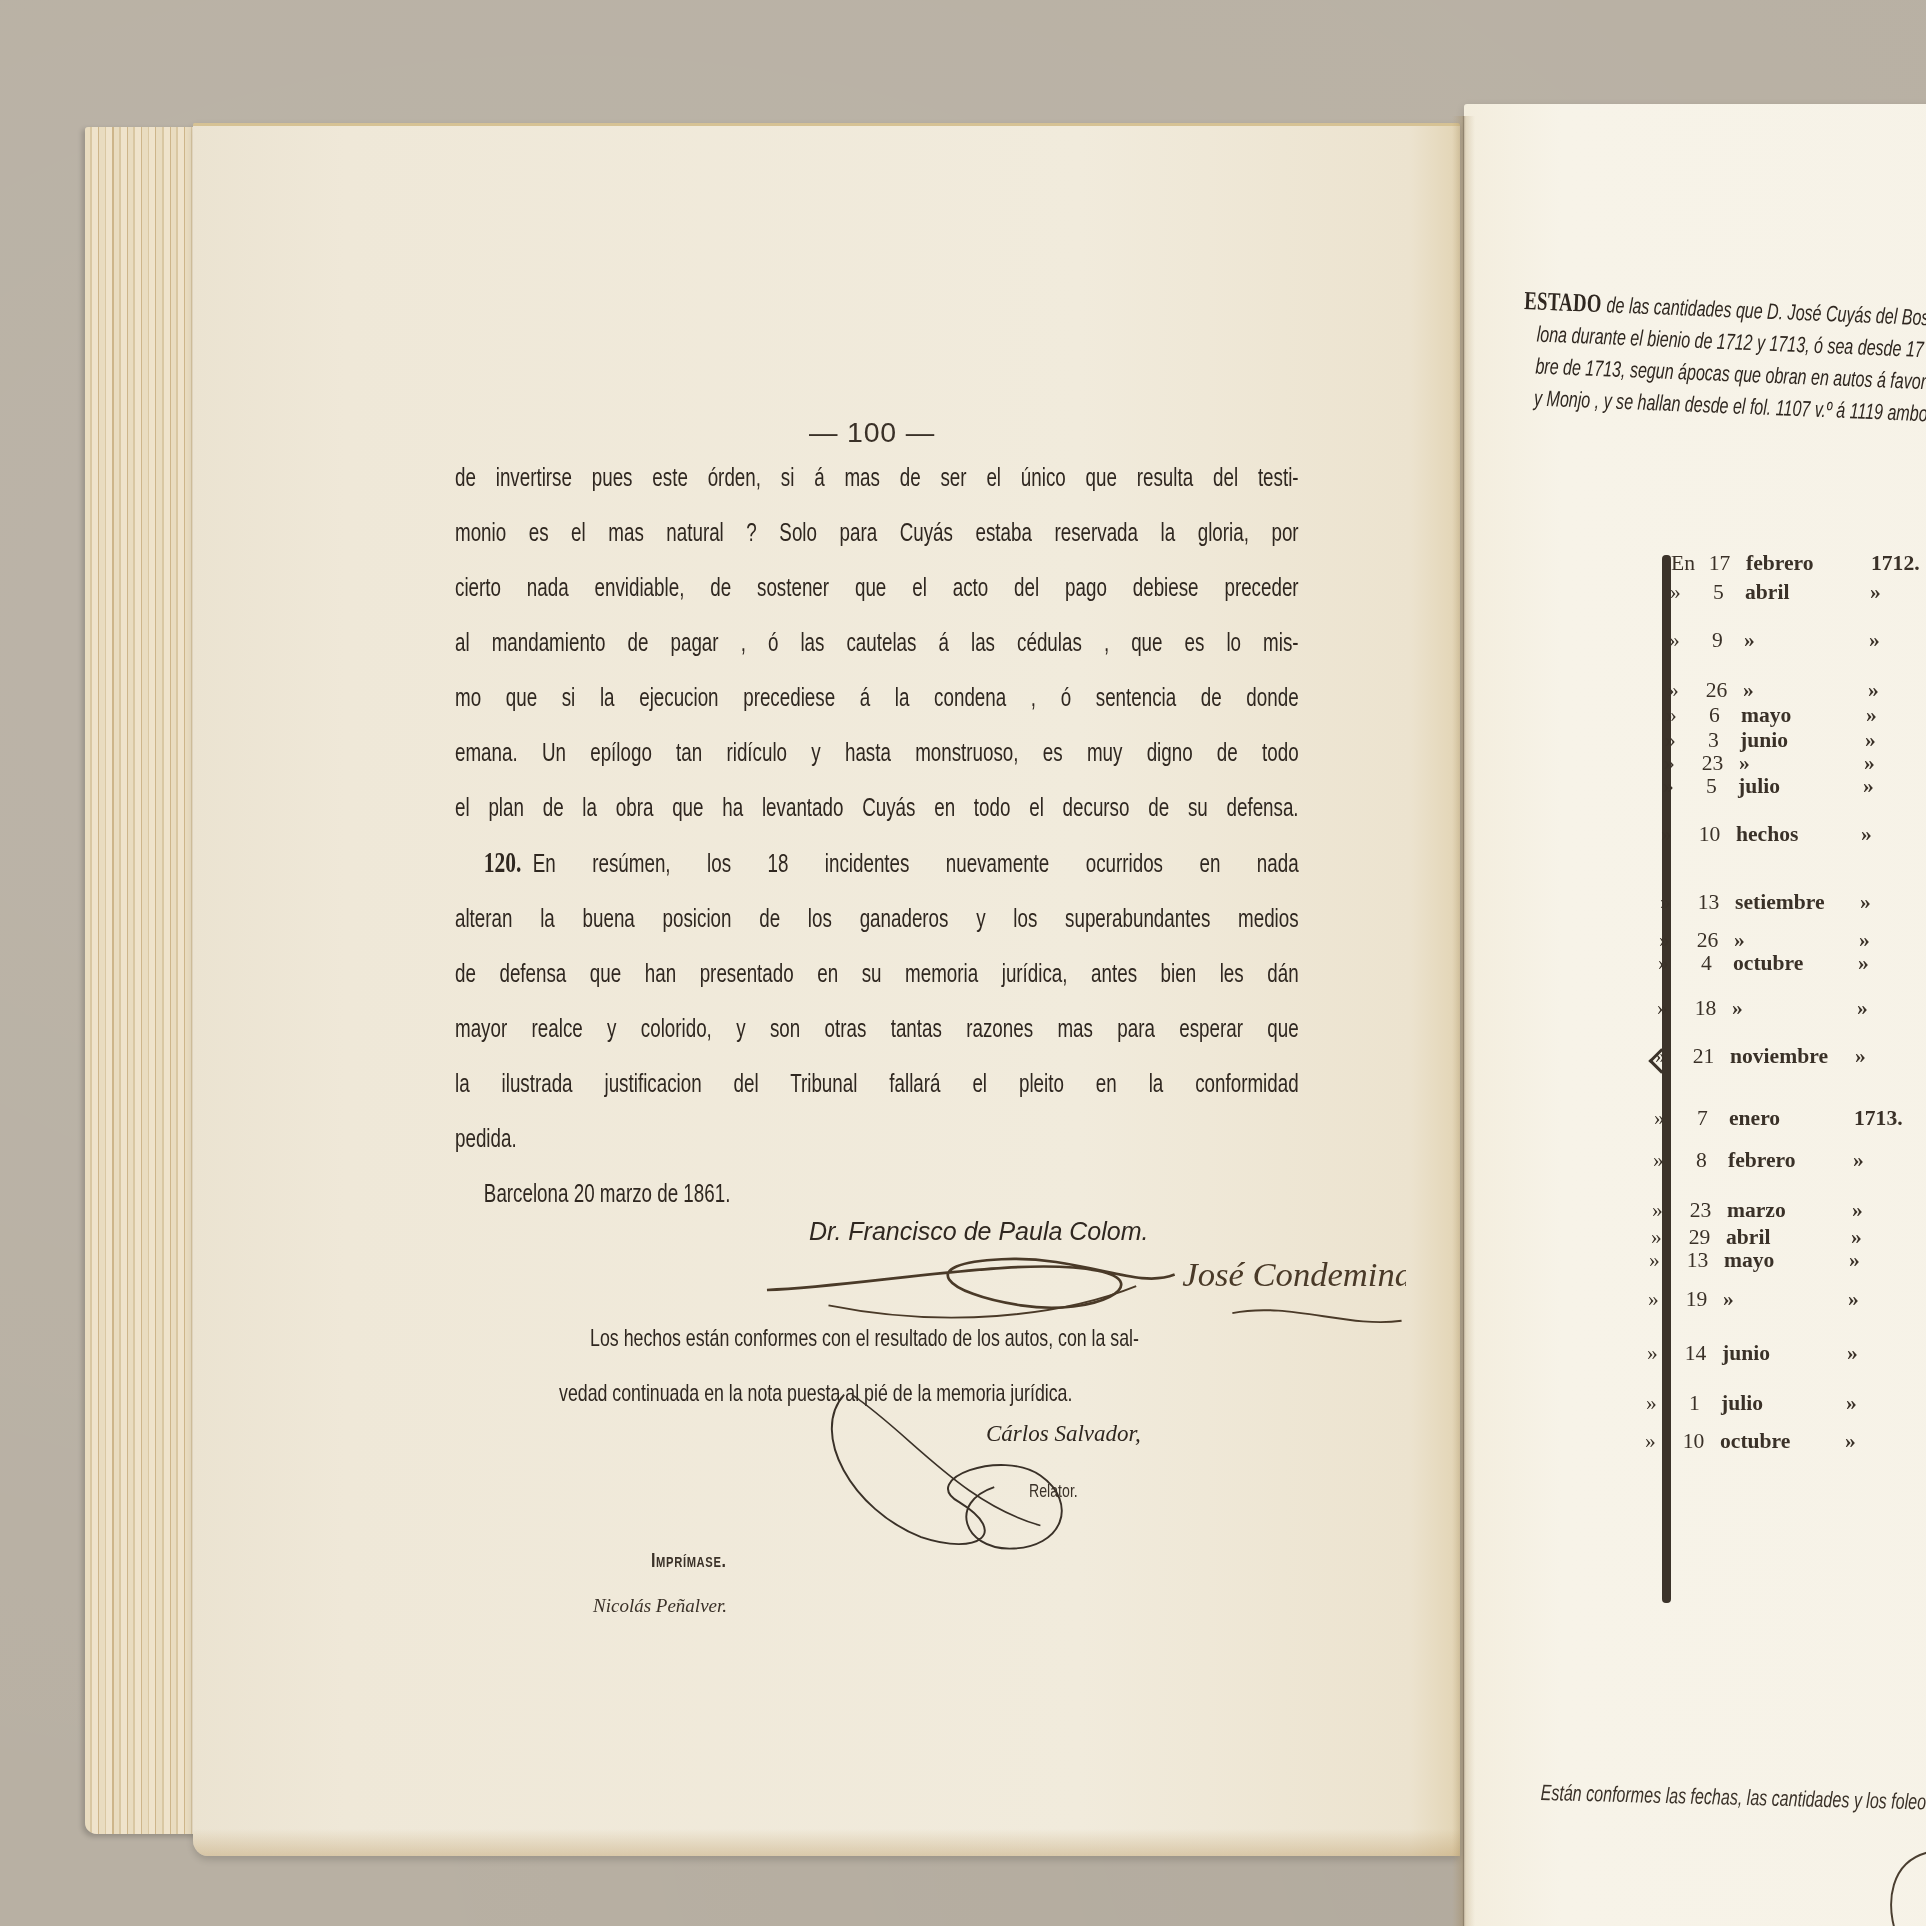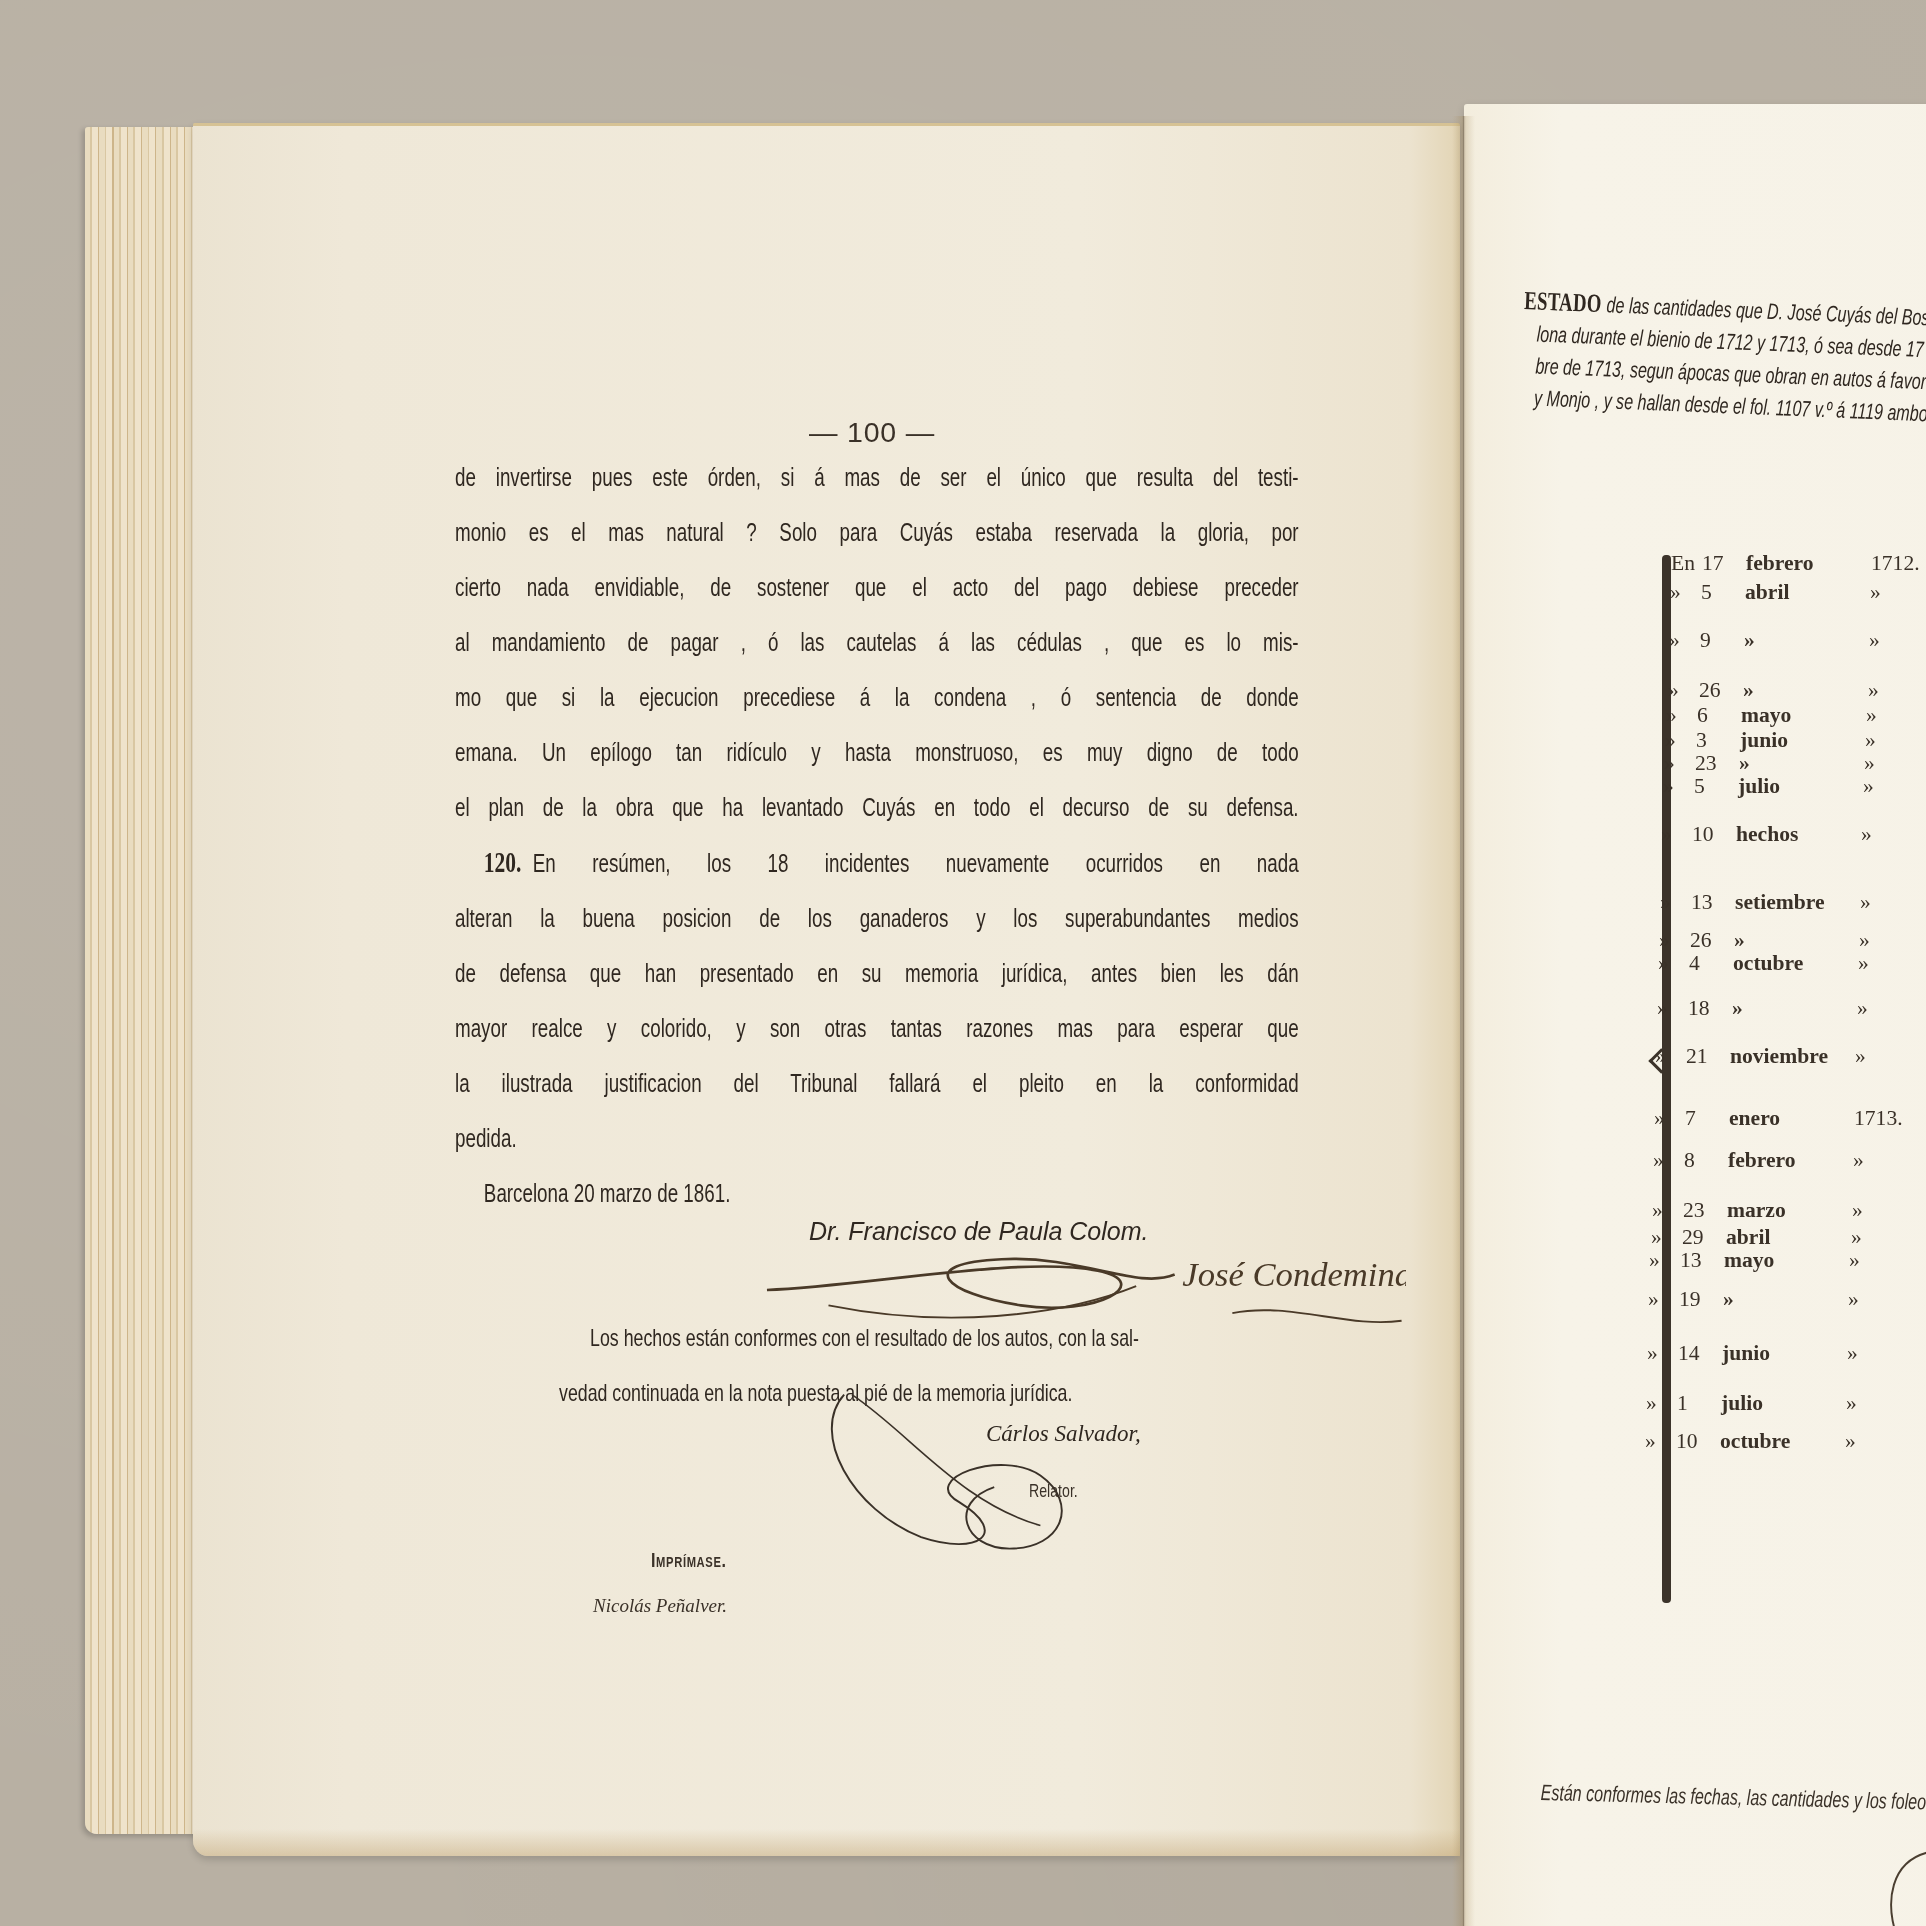"17" .row .day { text-align: left -> center }
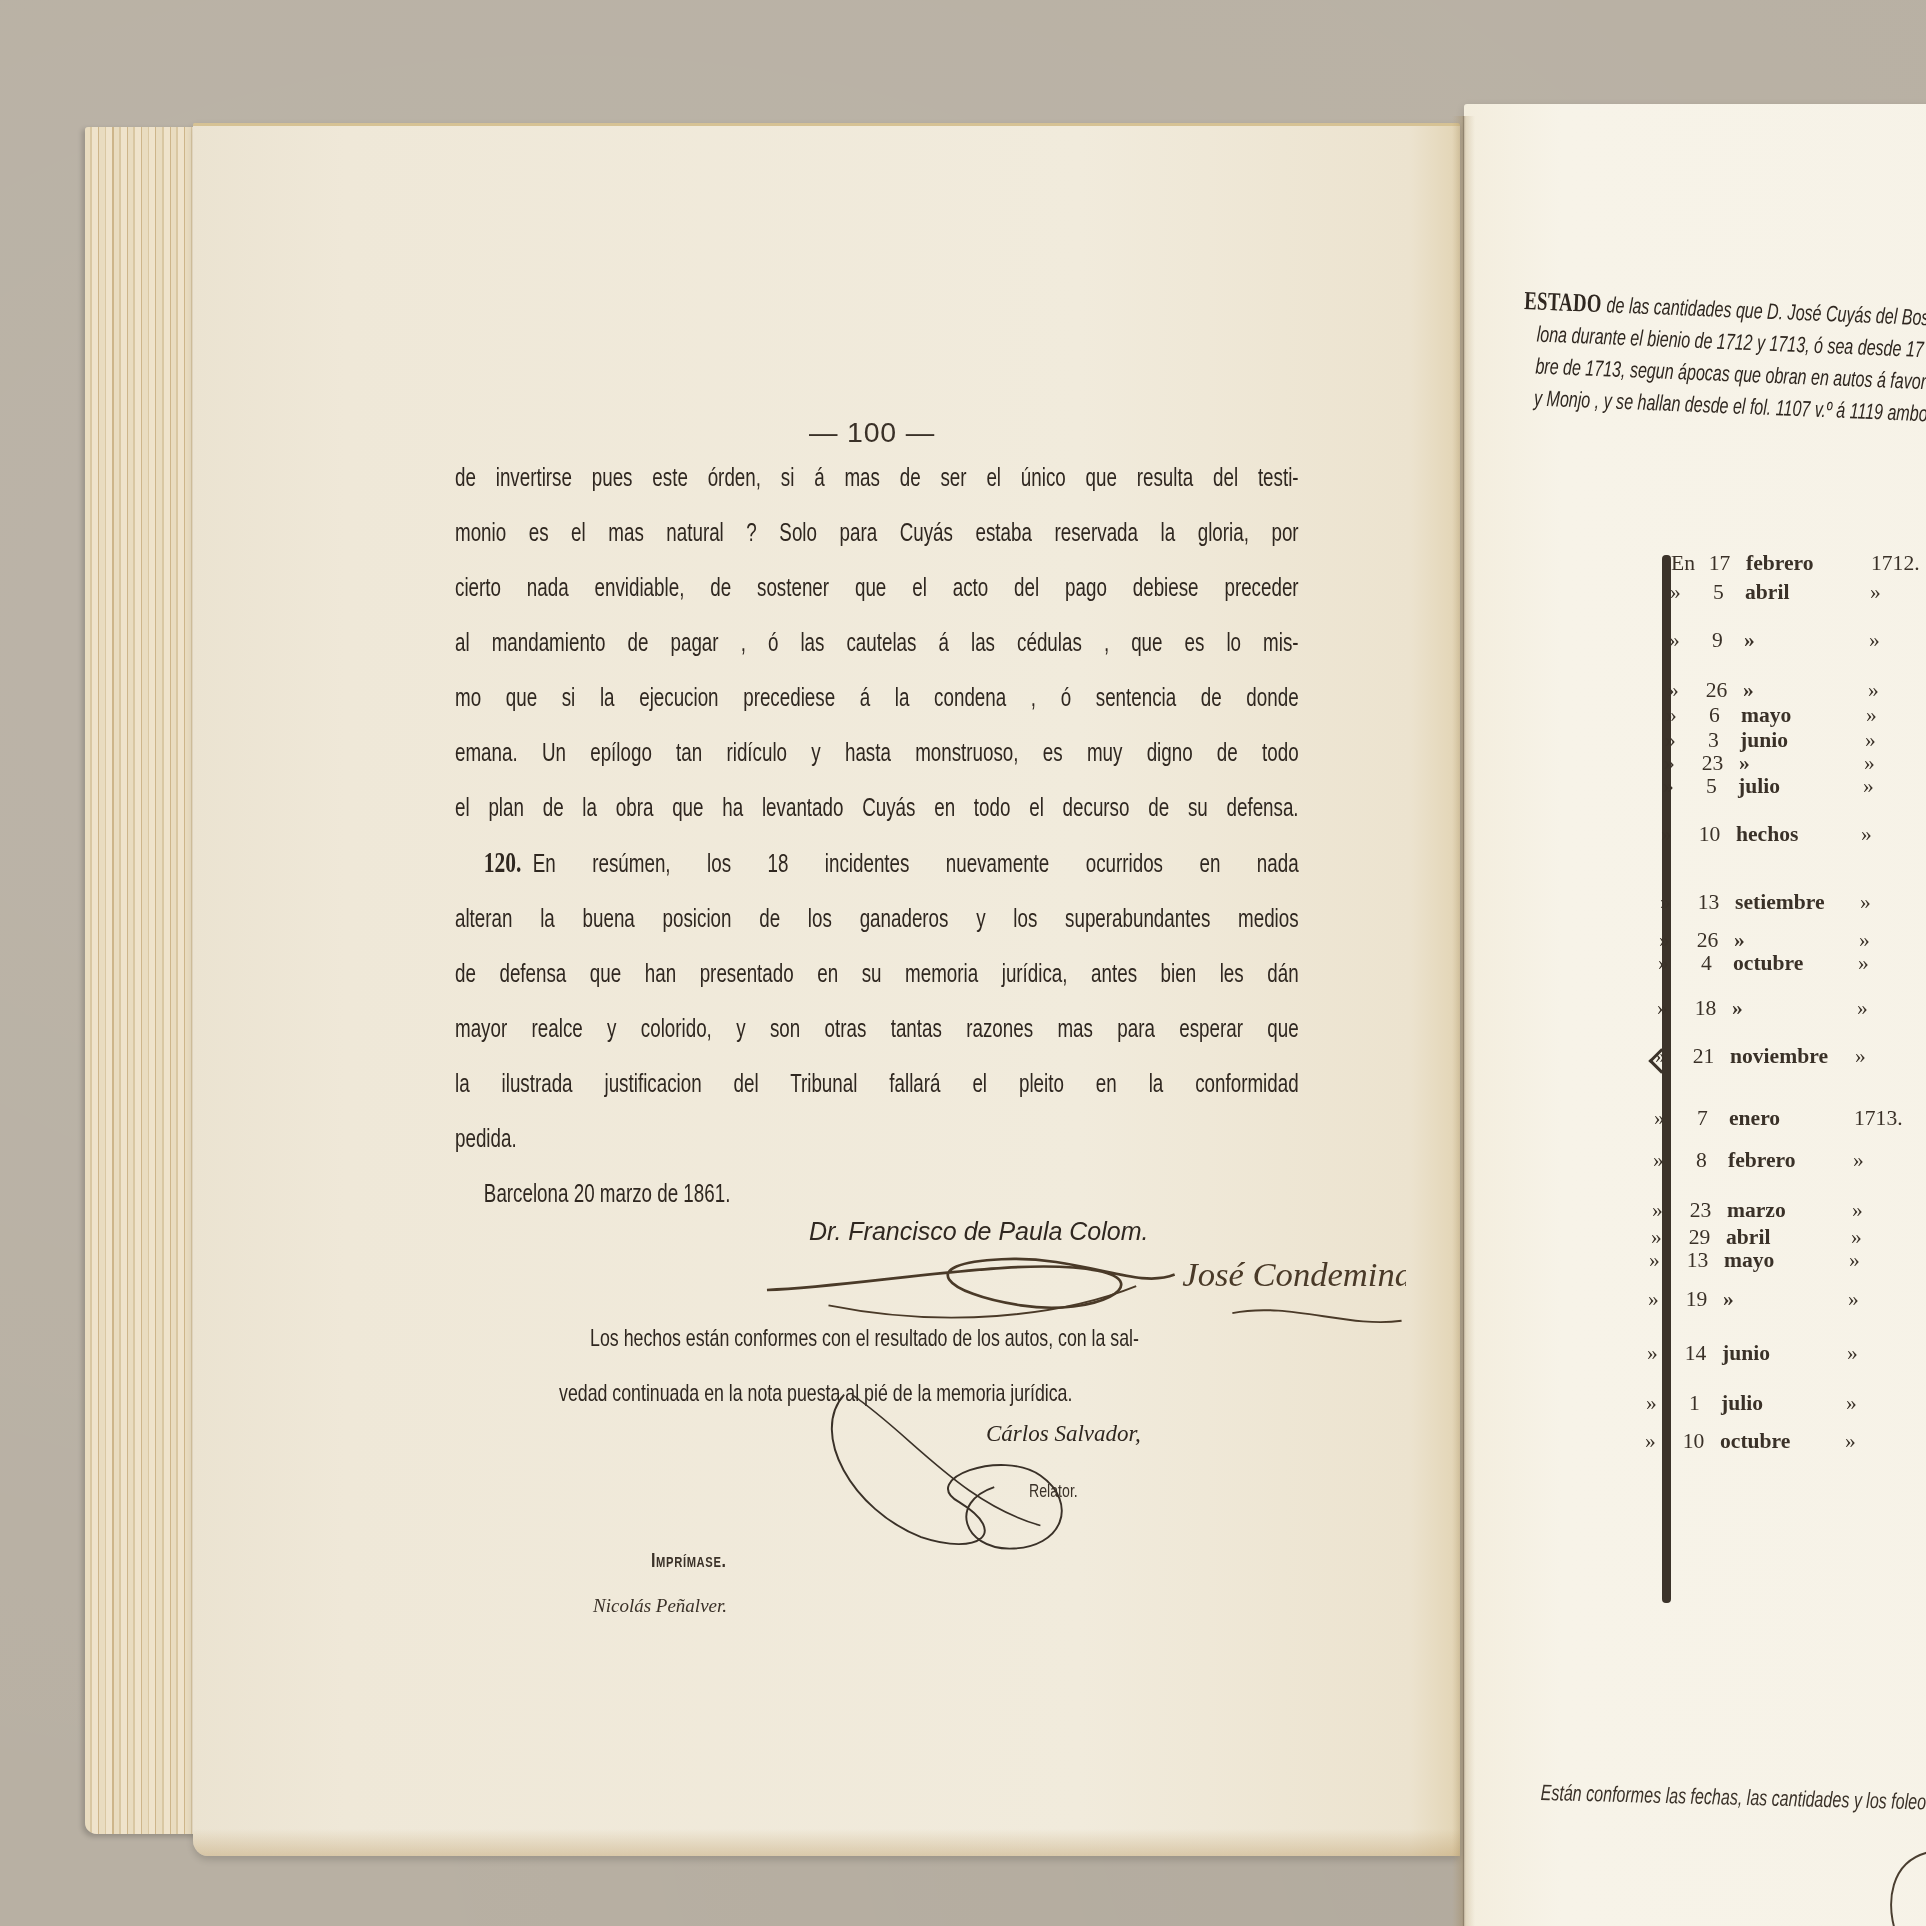"1712." .row .year { font-weight: normal -> bold }
